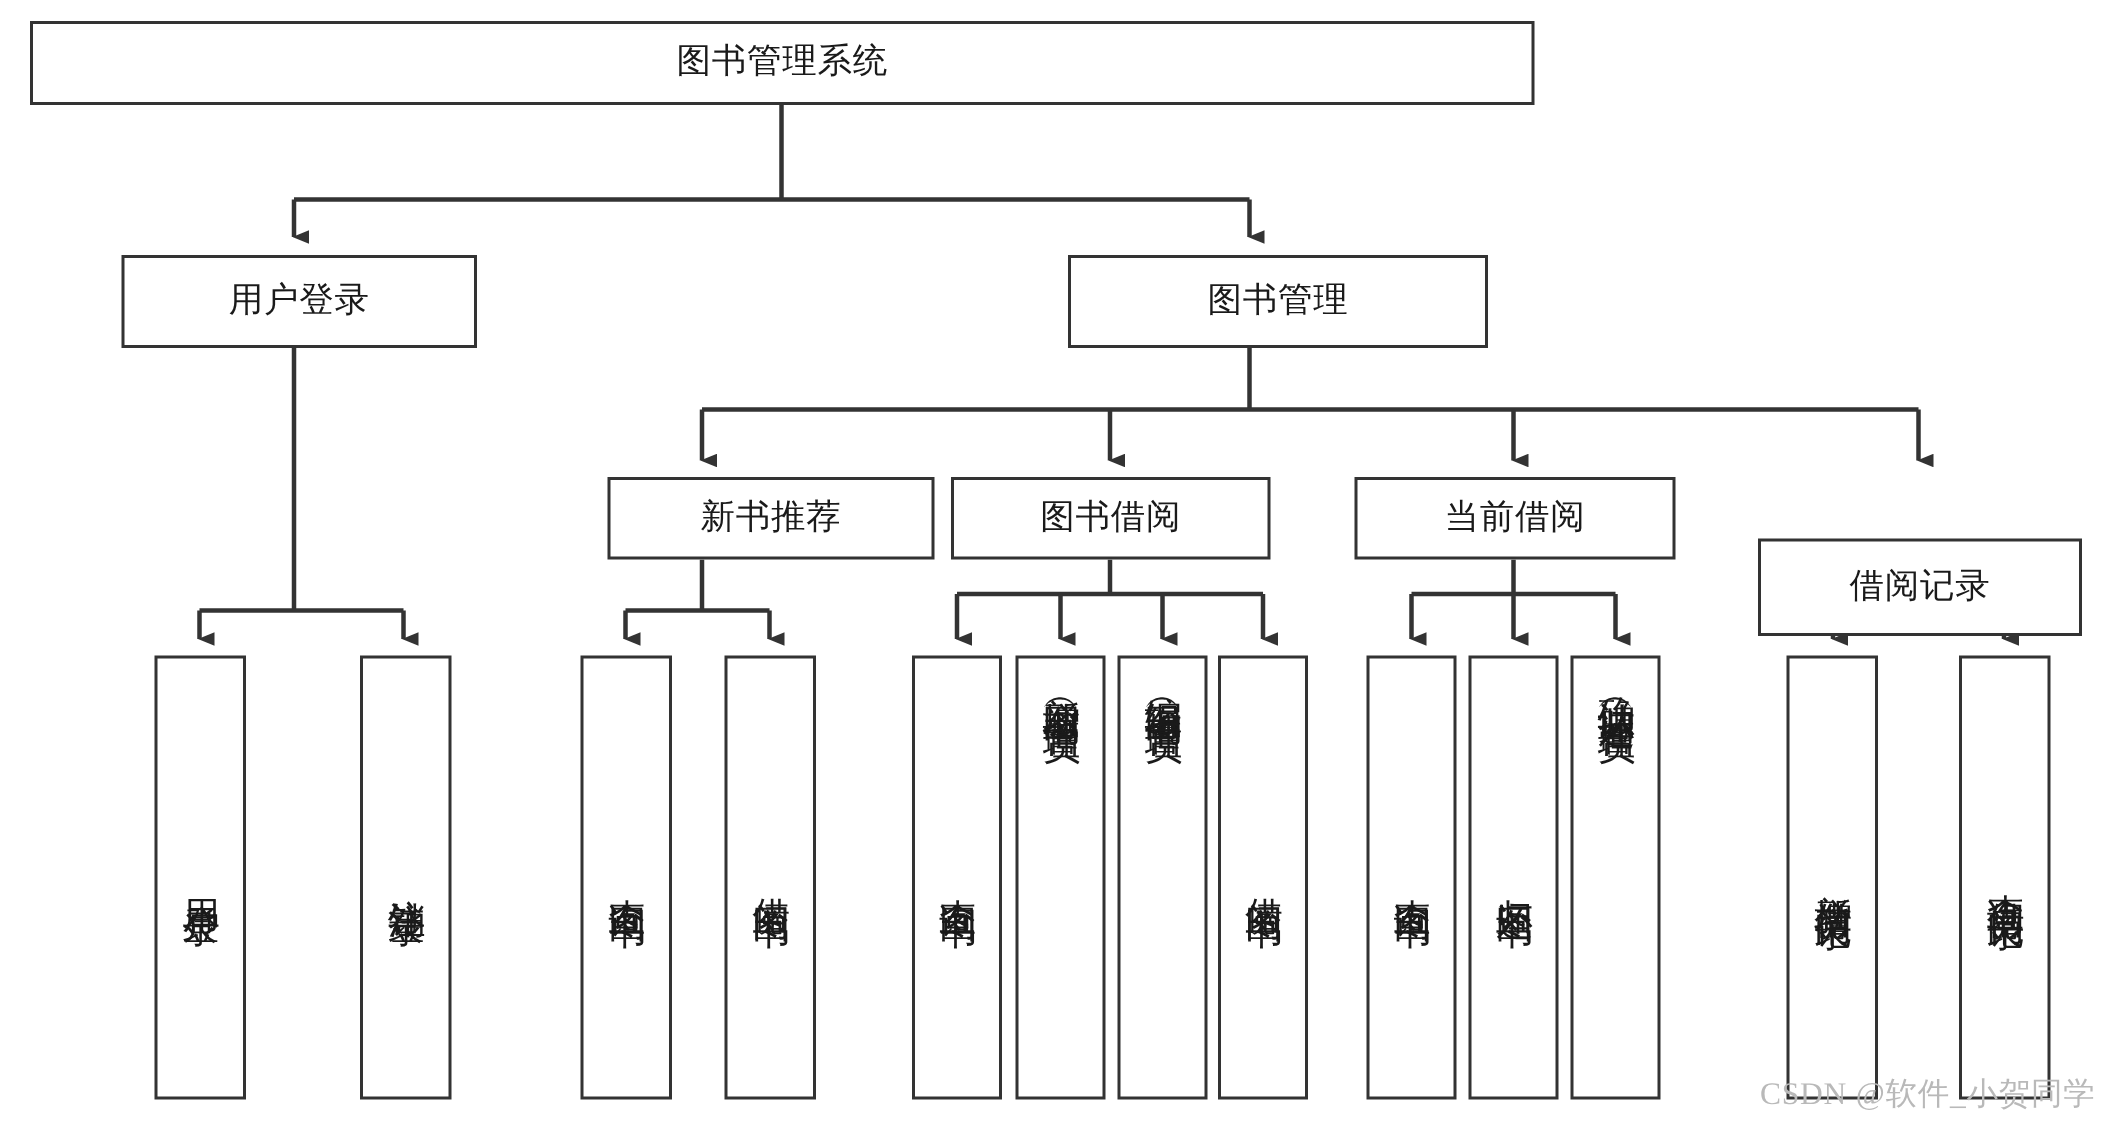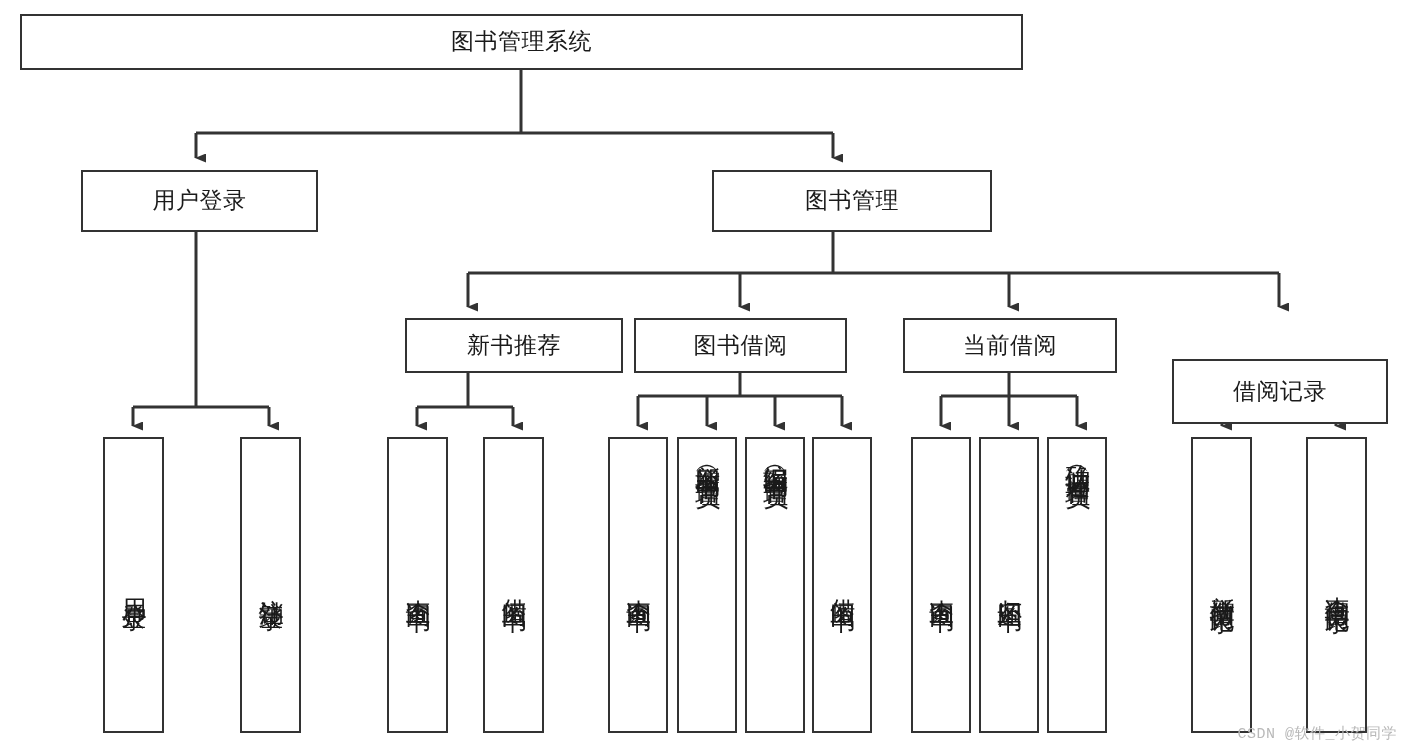"CSDN @软件_小贺同学" #watermark { font-family: Liberation Mono, monospace -> Liberation Serif, serif; font-size: 15px -> 21px }
